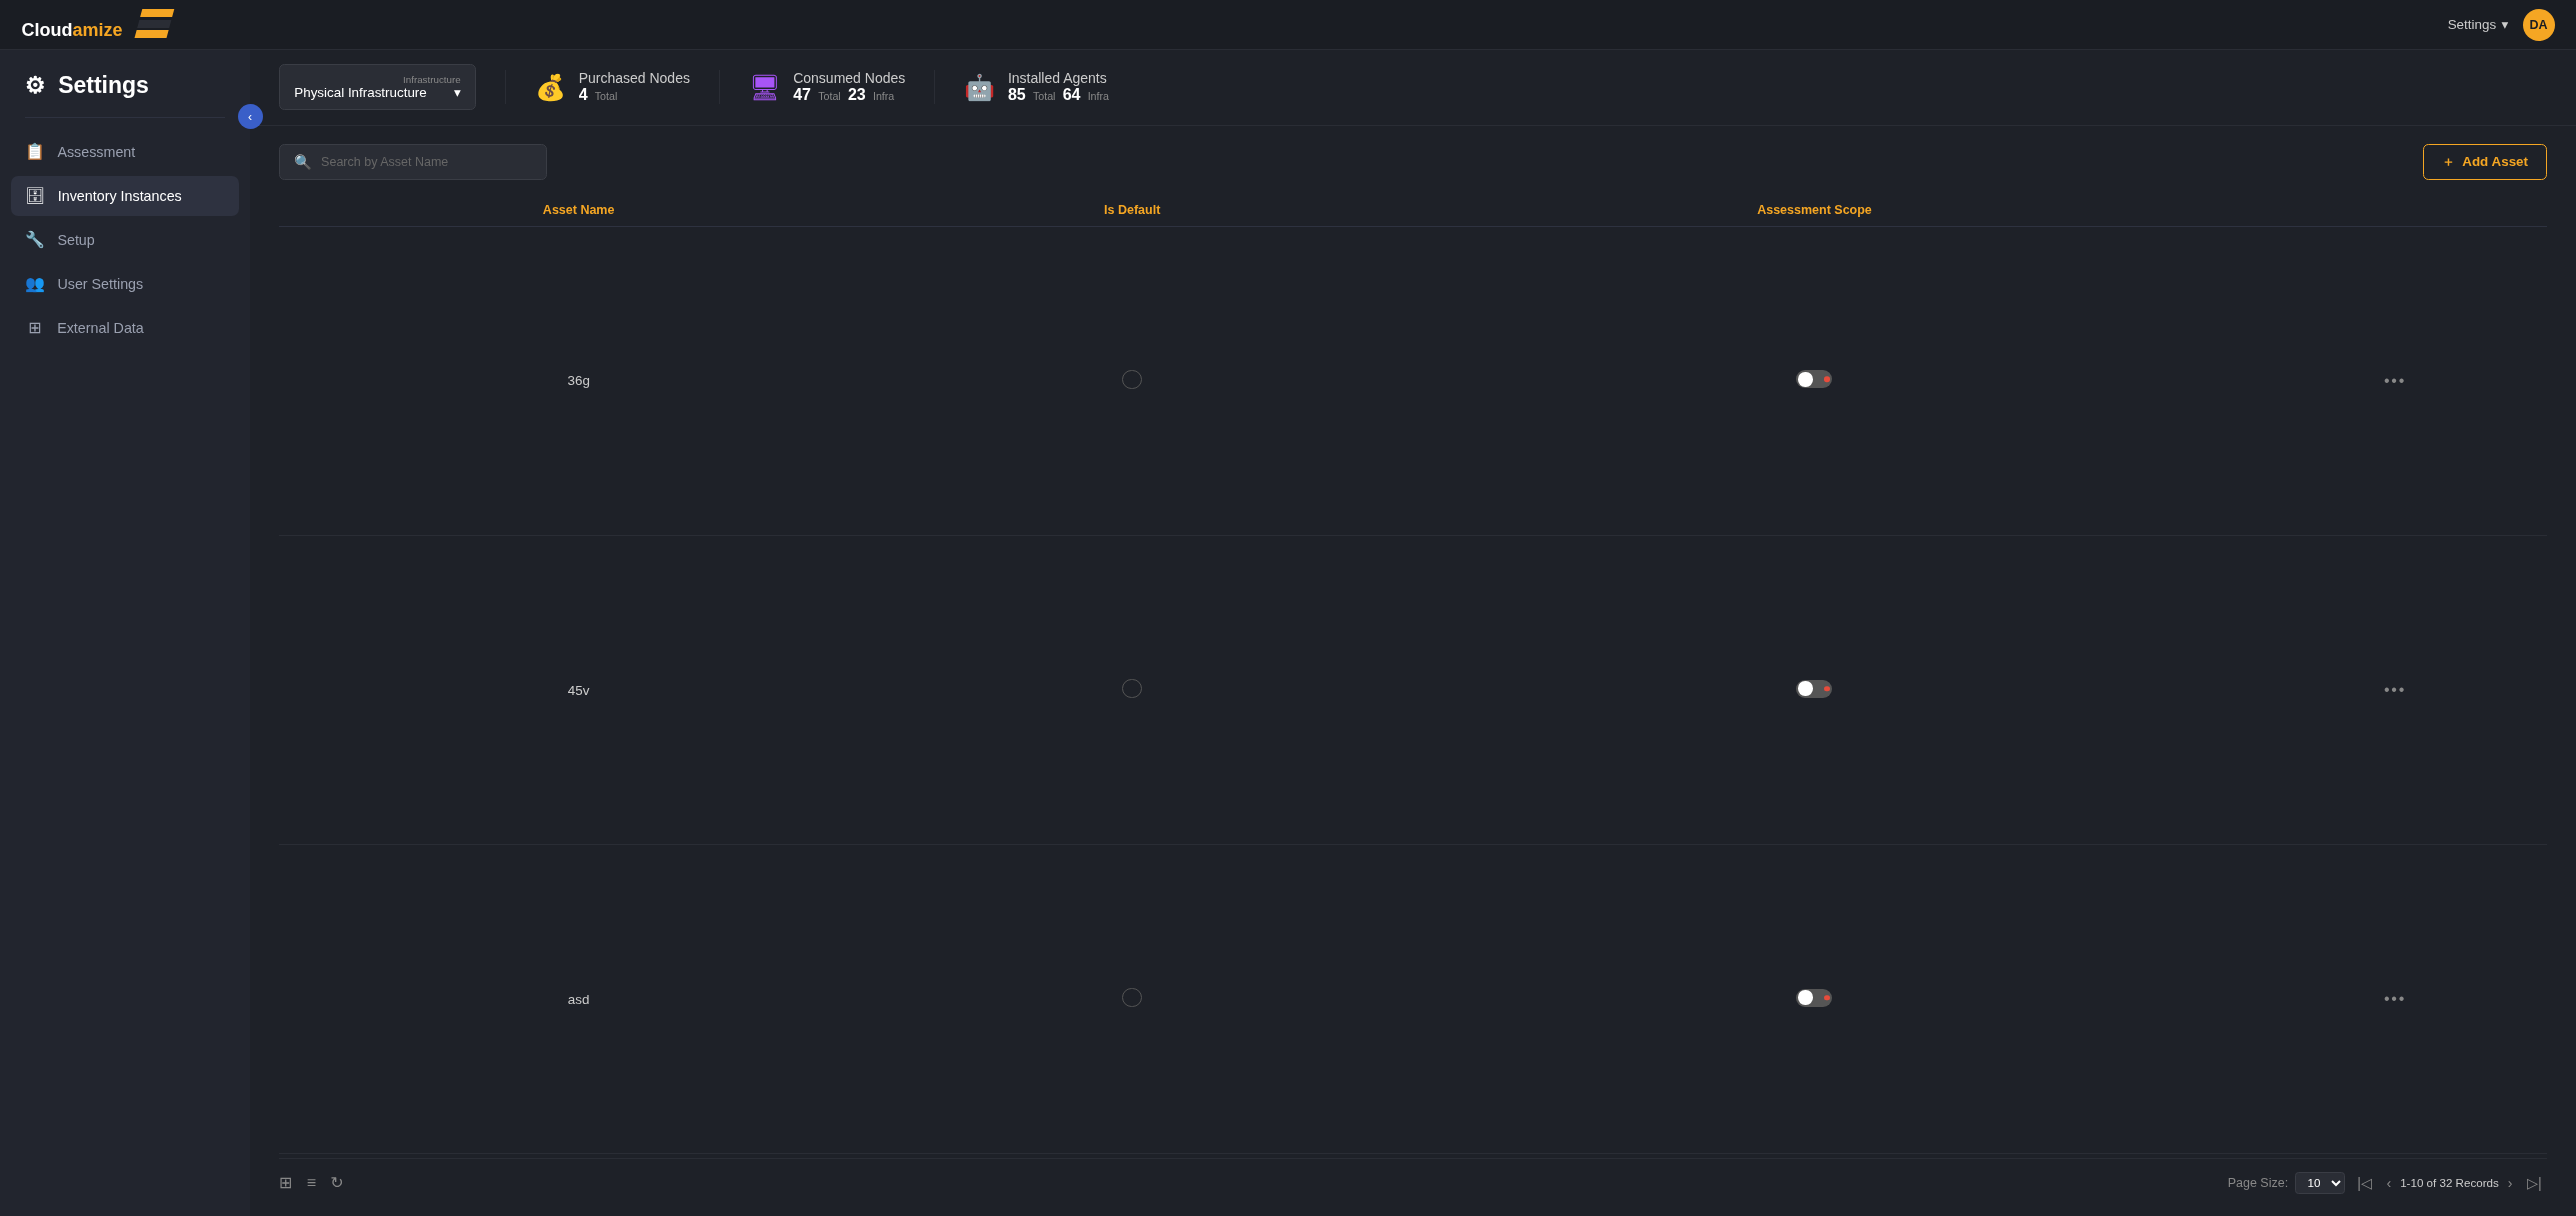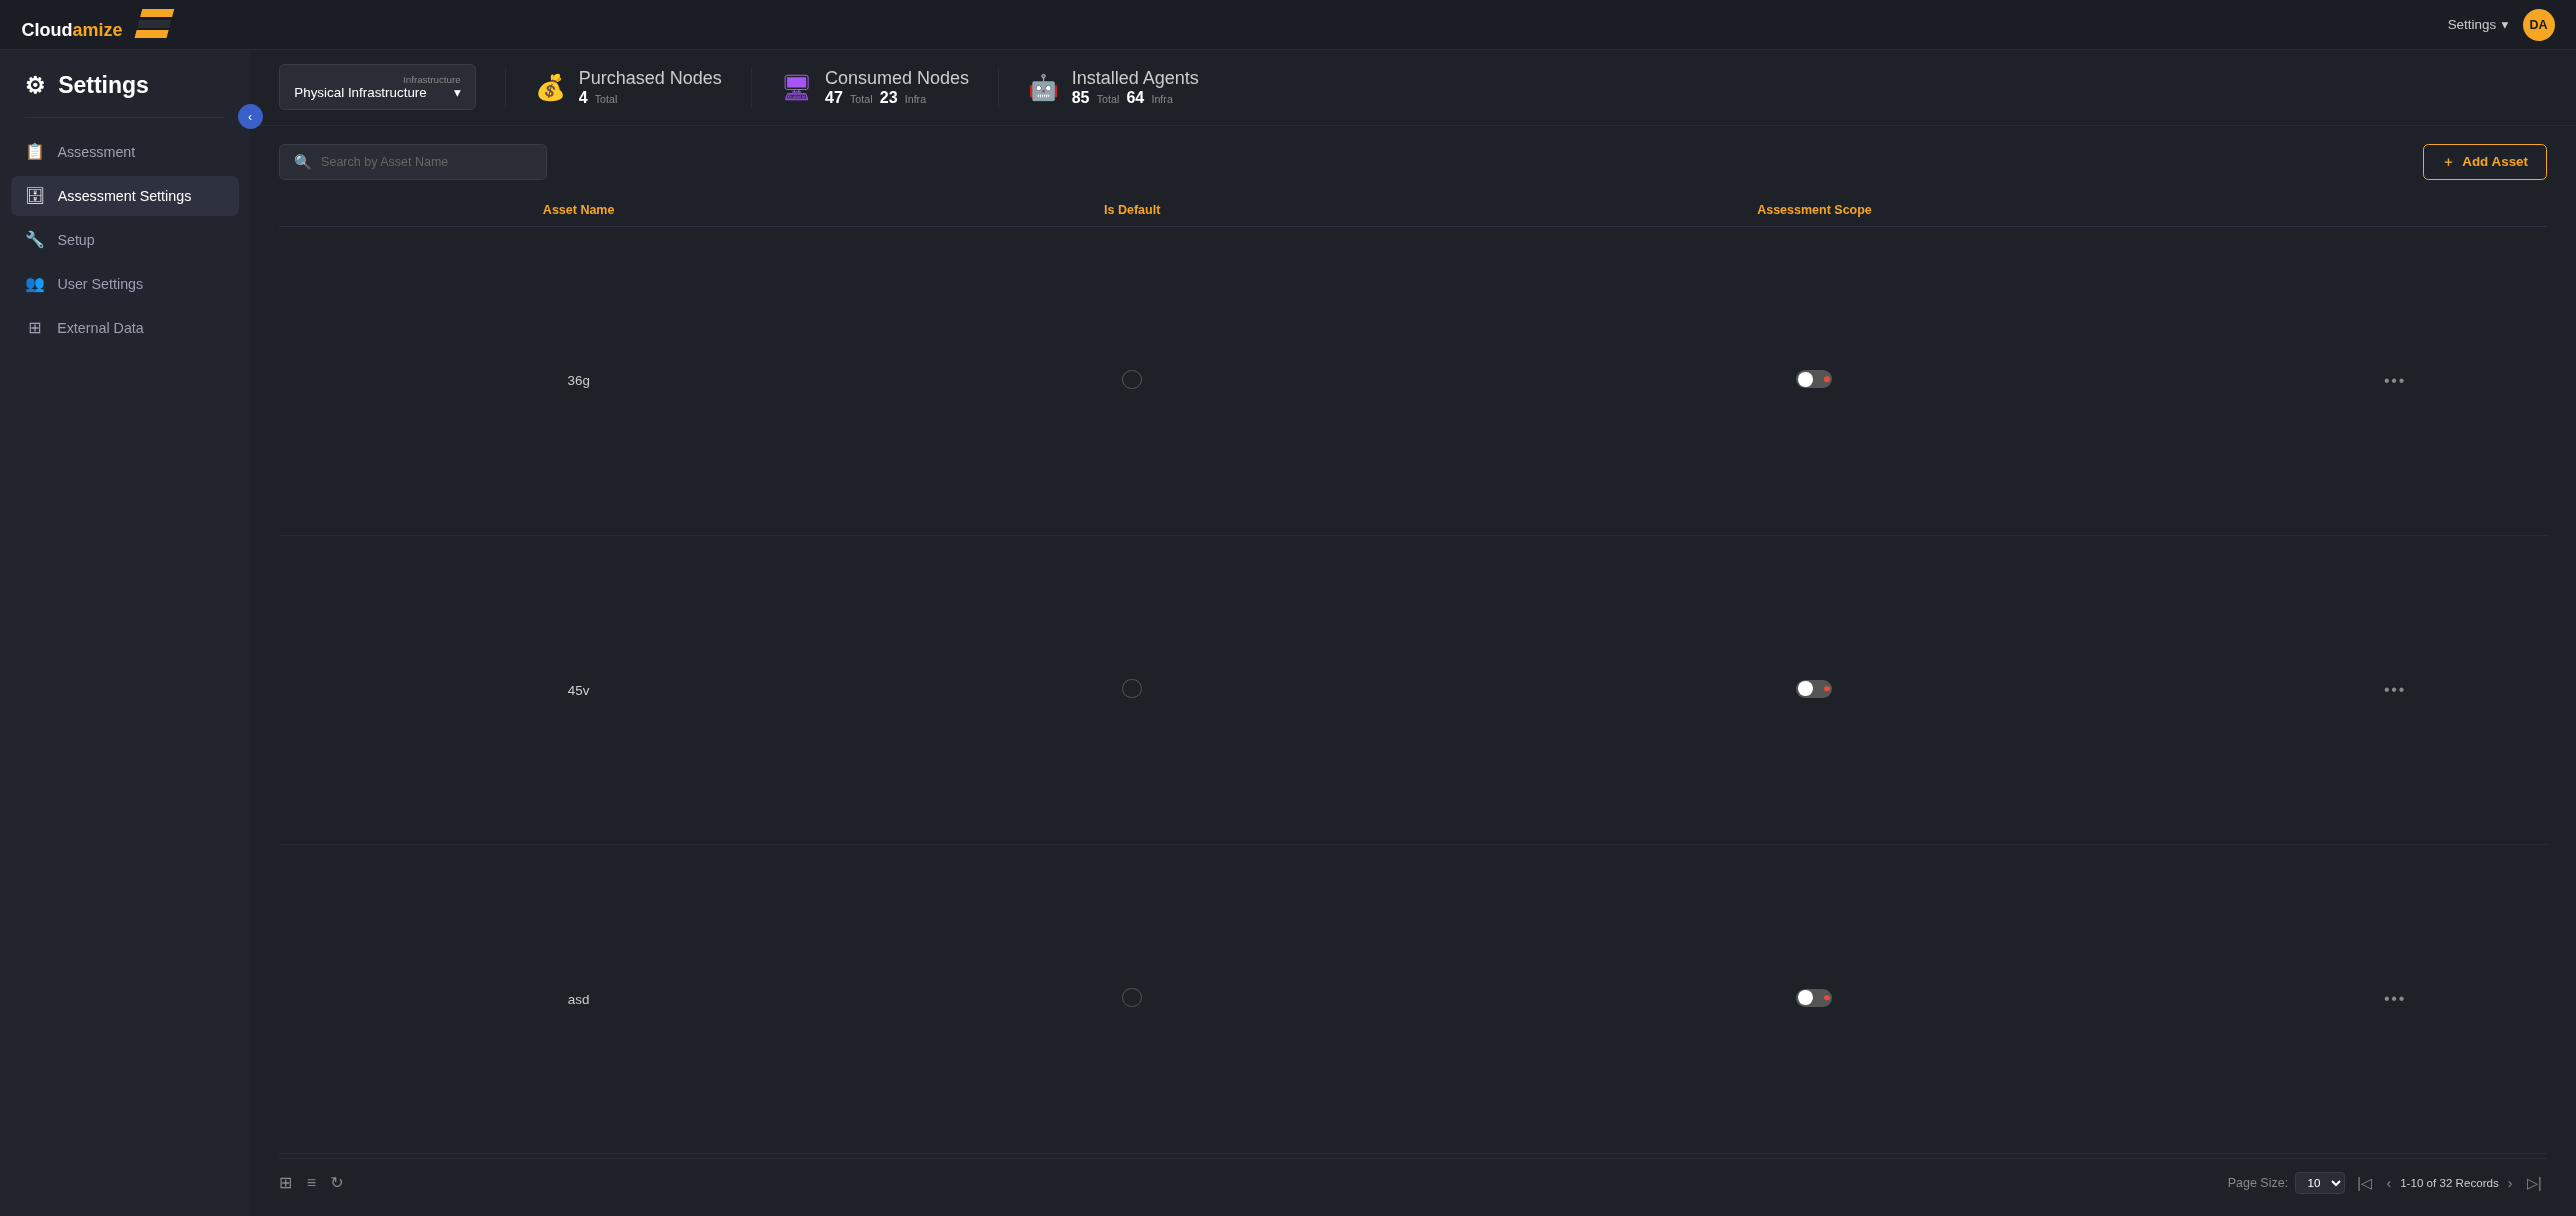"Purchased Nodes" .stat-title { font-size: 18px -> 14px }
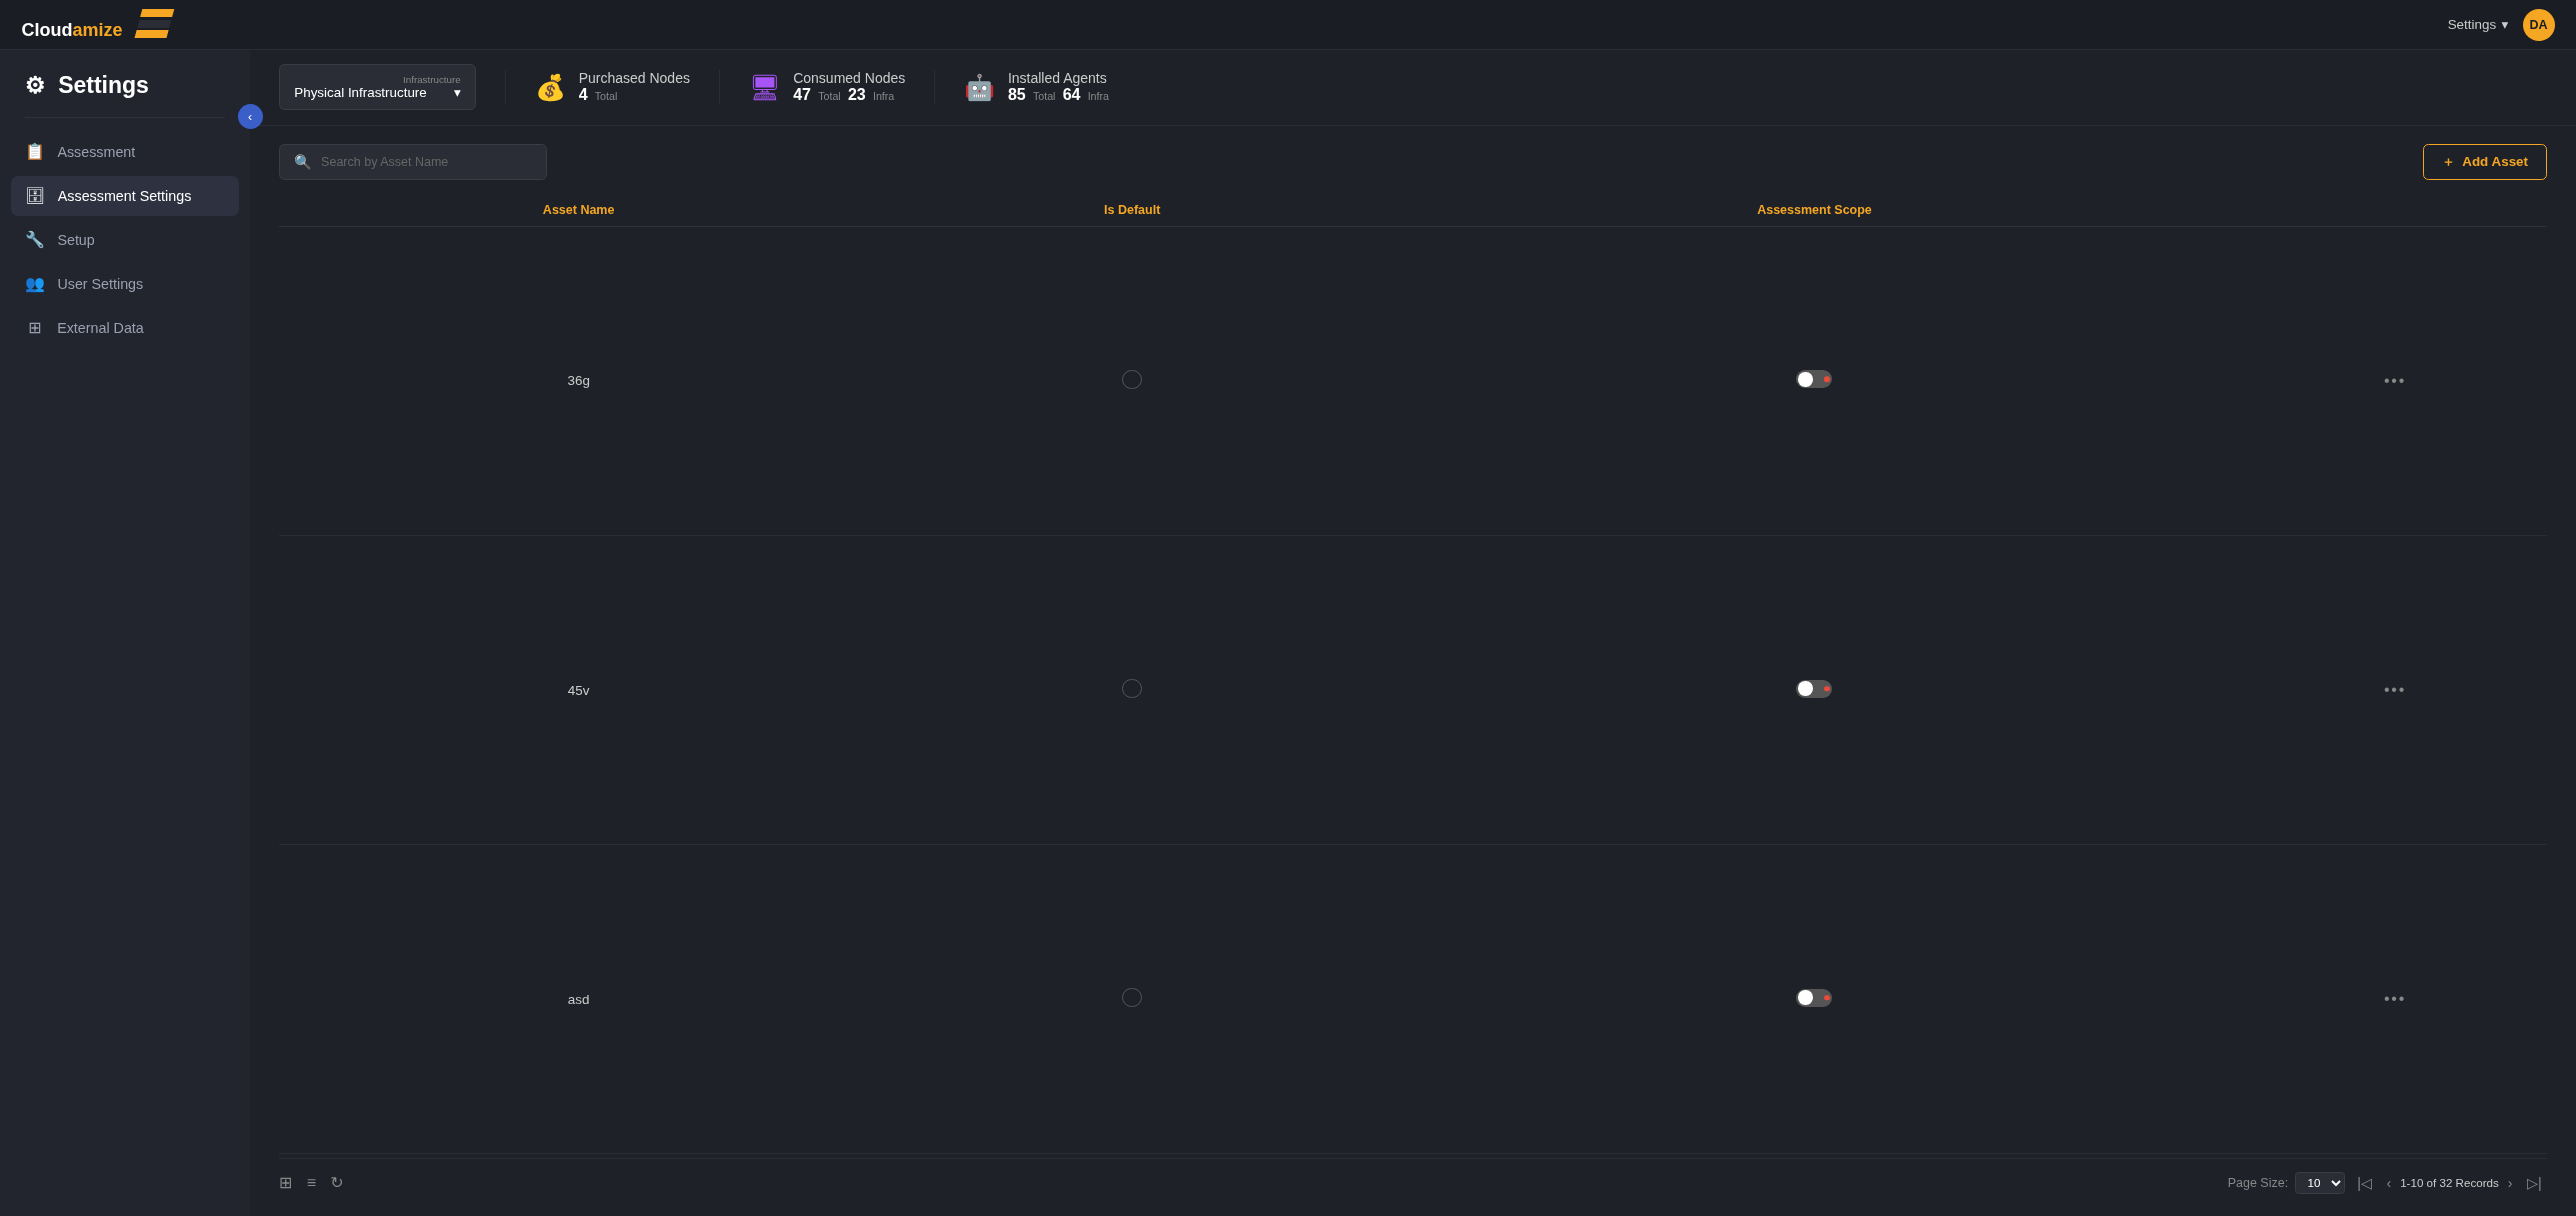"Assessment Settings" span { text: Assessment Settings -> Inventory Instances }
